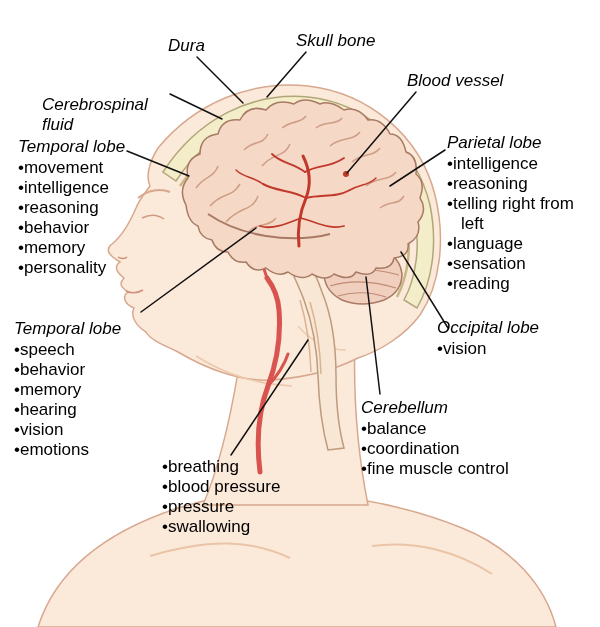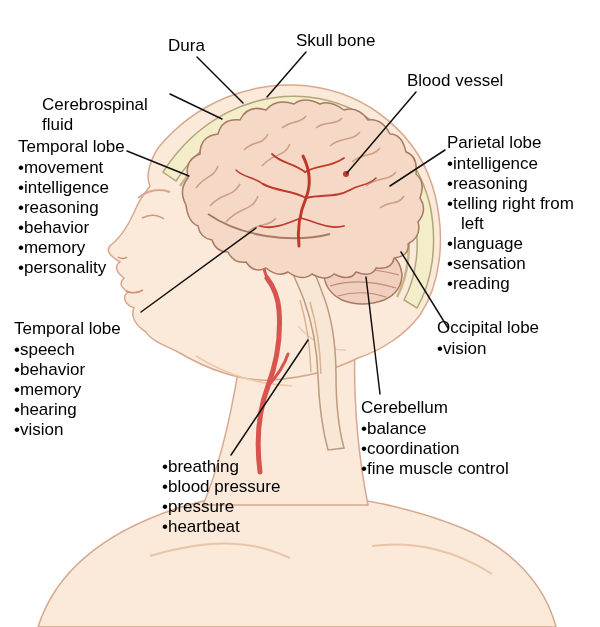"Dura" .label-title { font-style: none -> italic }
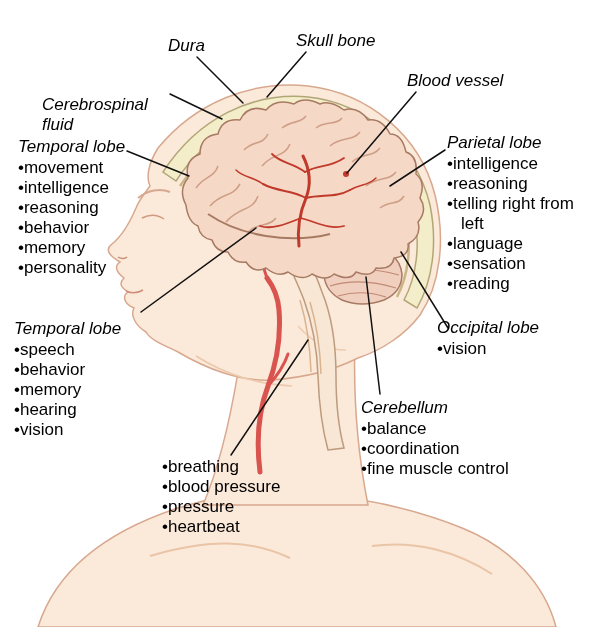"emotions" li { html: none -> <li>emotions</li> }
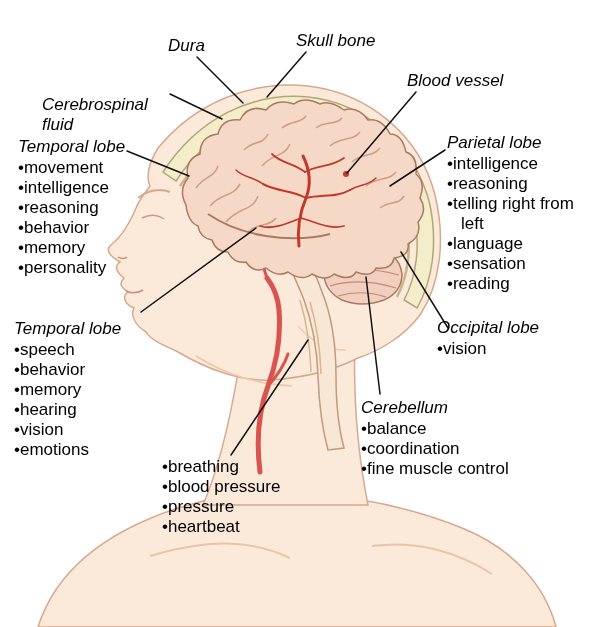"heartbeat" li { text: heartbeat -> swallowing }
